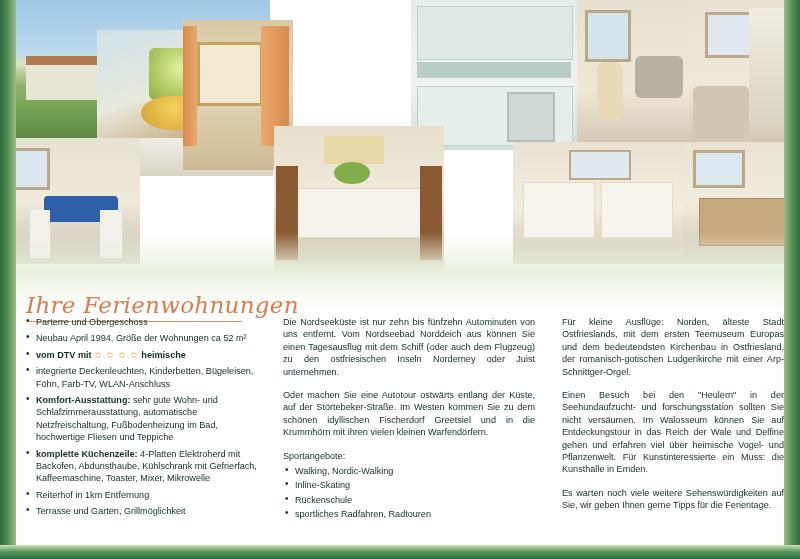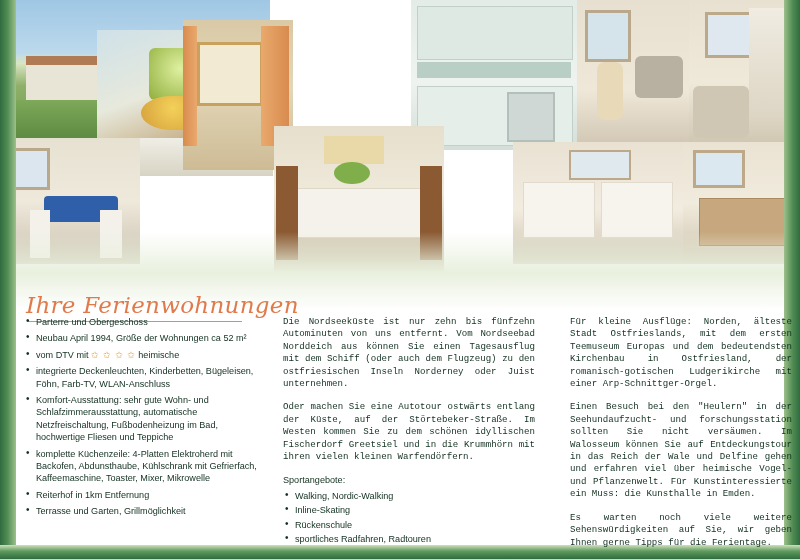"Die Nordseeküste ist nur zehn" .col2 p, .col3 p { font-family: Liberation Mono, monospace -> none }
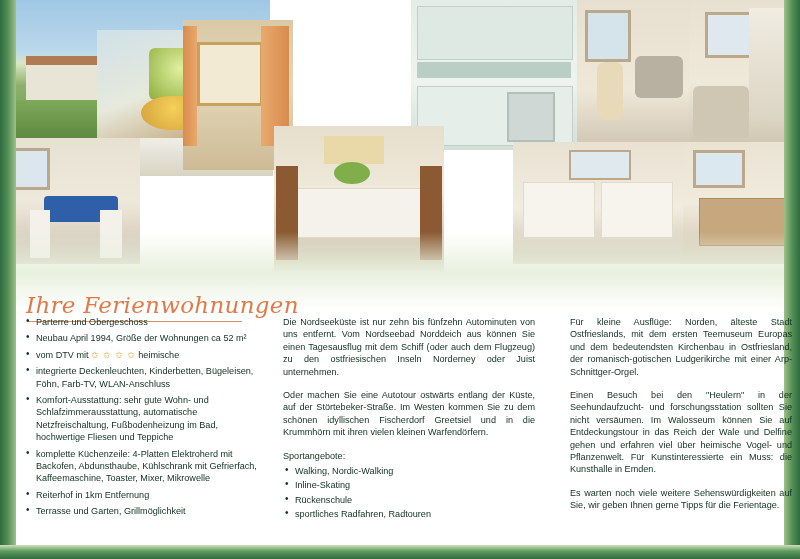"Für kleine Ausflüge: Norden, älteste" .col3 { margin-left: 8px -> none }
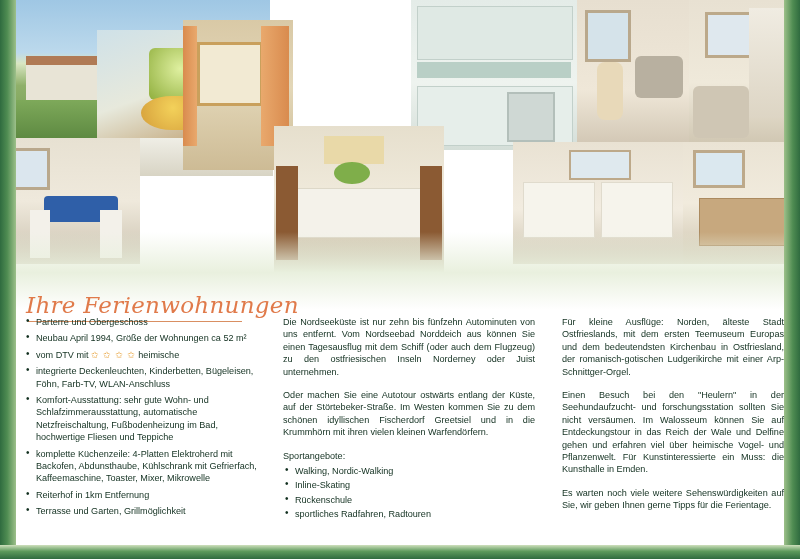"vom DTV mit" .b { font-weight: normal -> bold }
